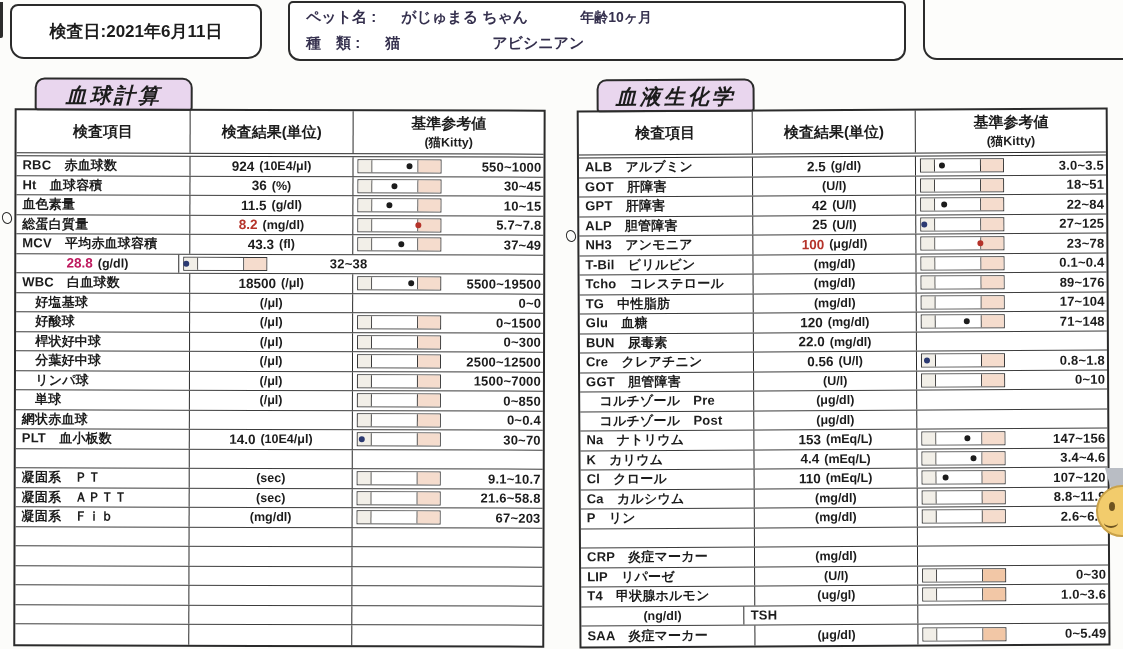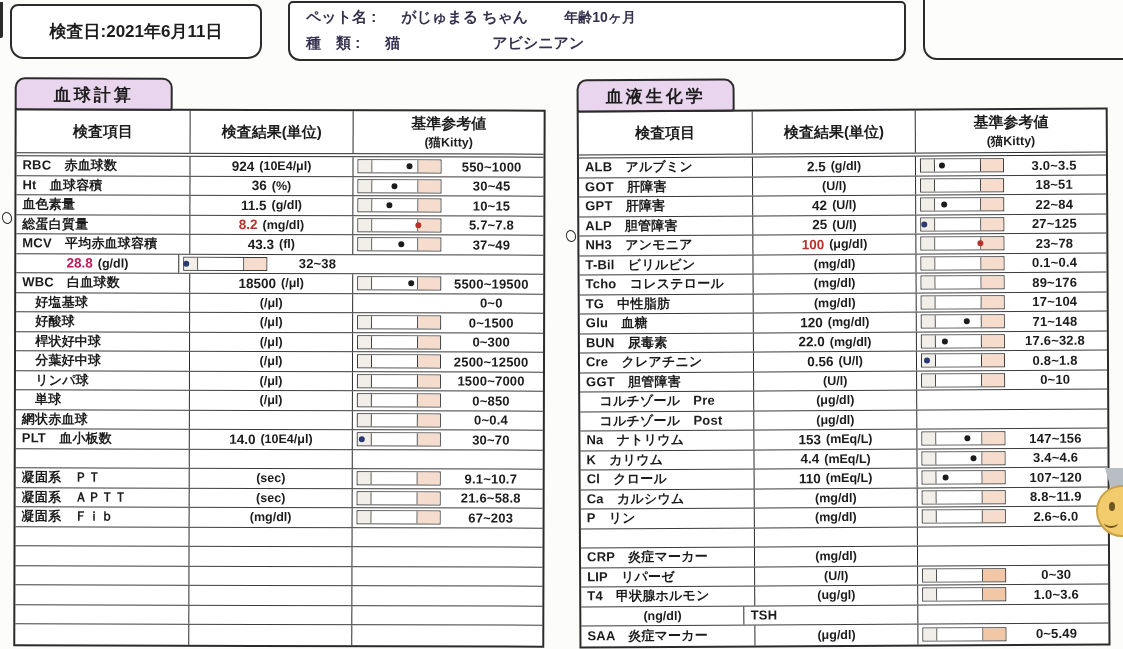"年齢10ヶ月" #petBox .gap1 { margin-left: 36px -> 52px }
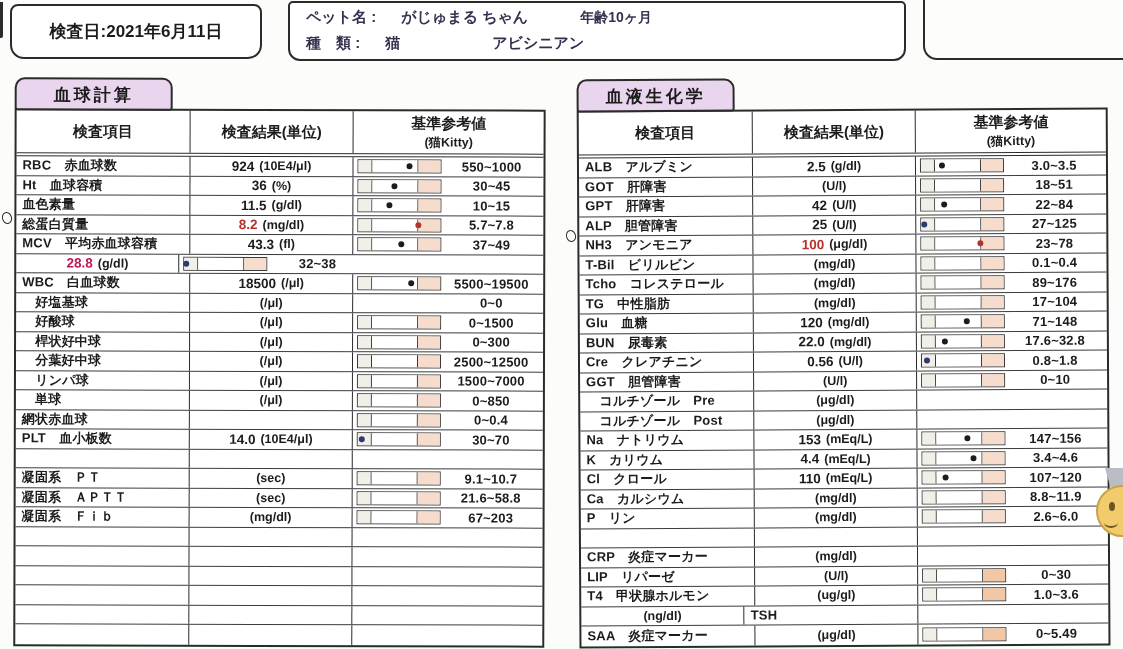"血球計算" .tab { font-size: 17px -> 21px; font-style: none -> italic; margin-left: 0 -> 20px }
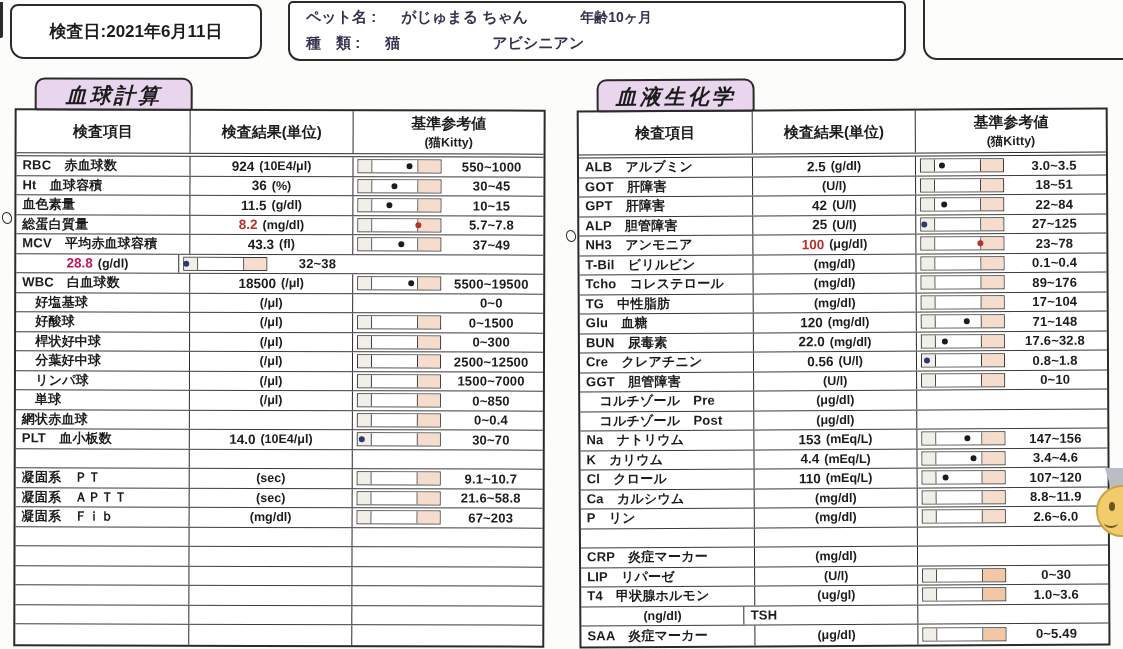"550~1000" .range { text-align: center -> right }
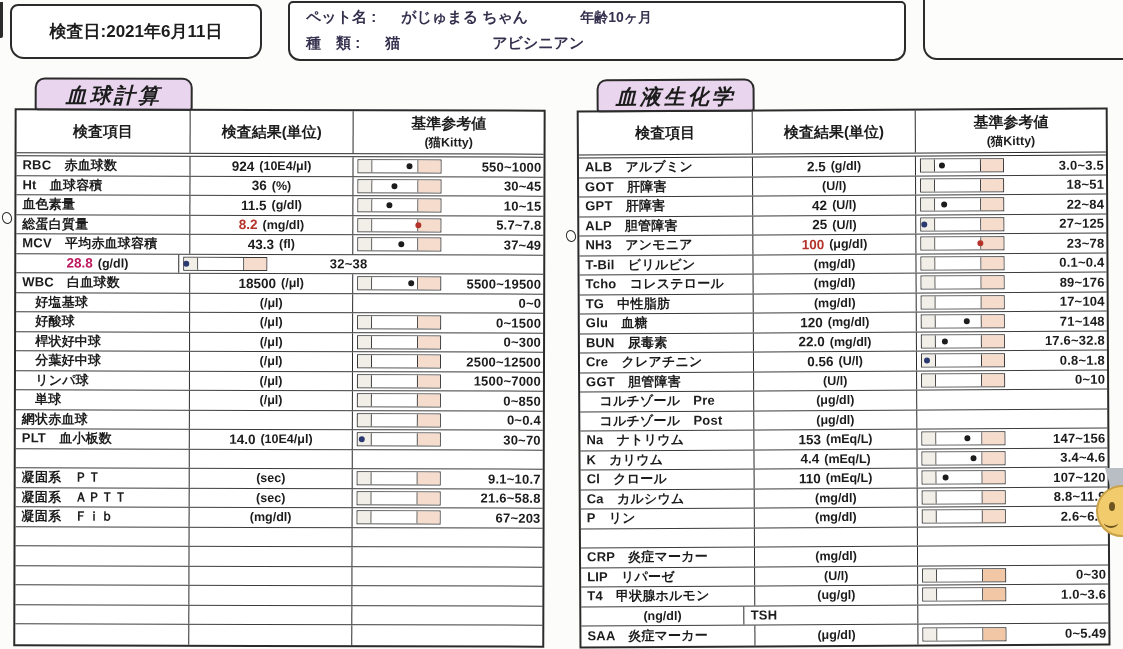"17.6~32.8" div.cell { html: <div> <span> <i></i> <i></i> <i></i> <i></i> </span> <span>17.6~32.8</span> </div> -> none }
